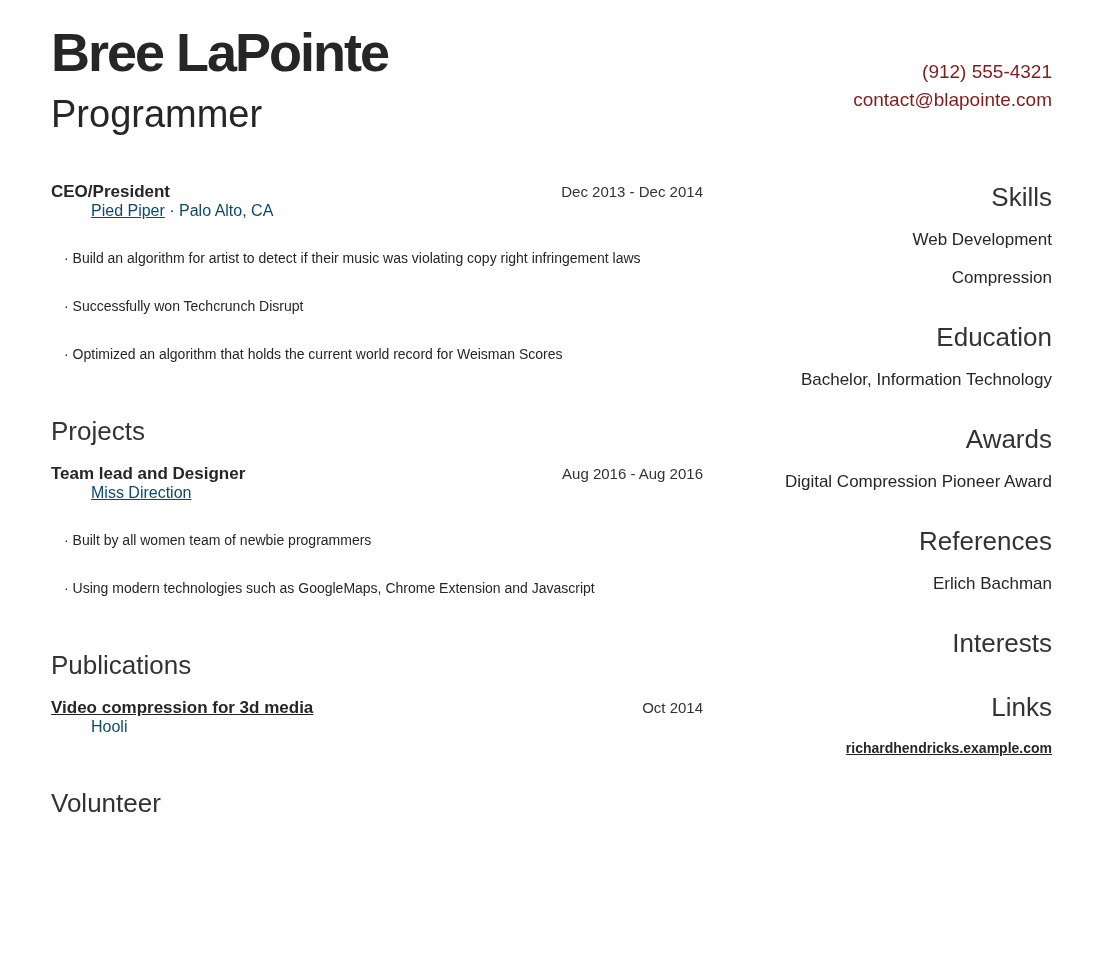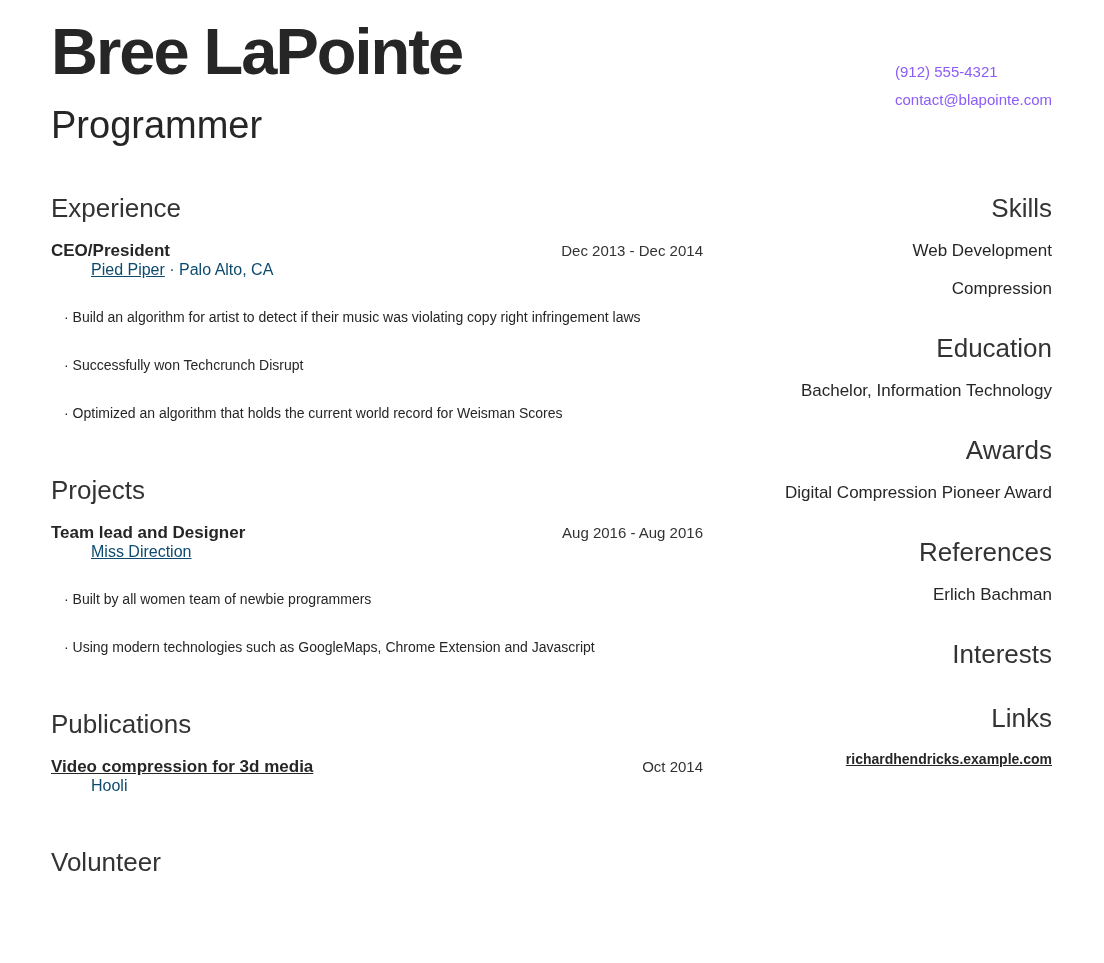"Bree LaPointe" .name-block h1 { font-size: 65px -> 54px }
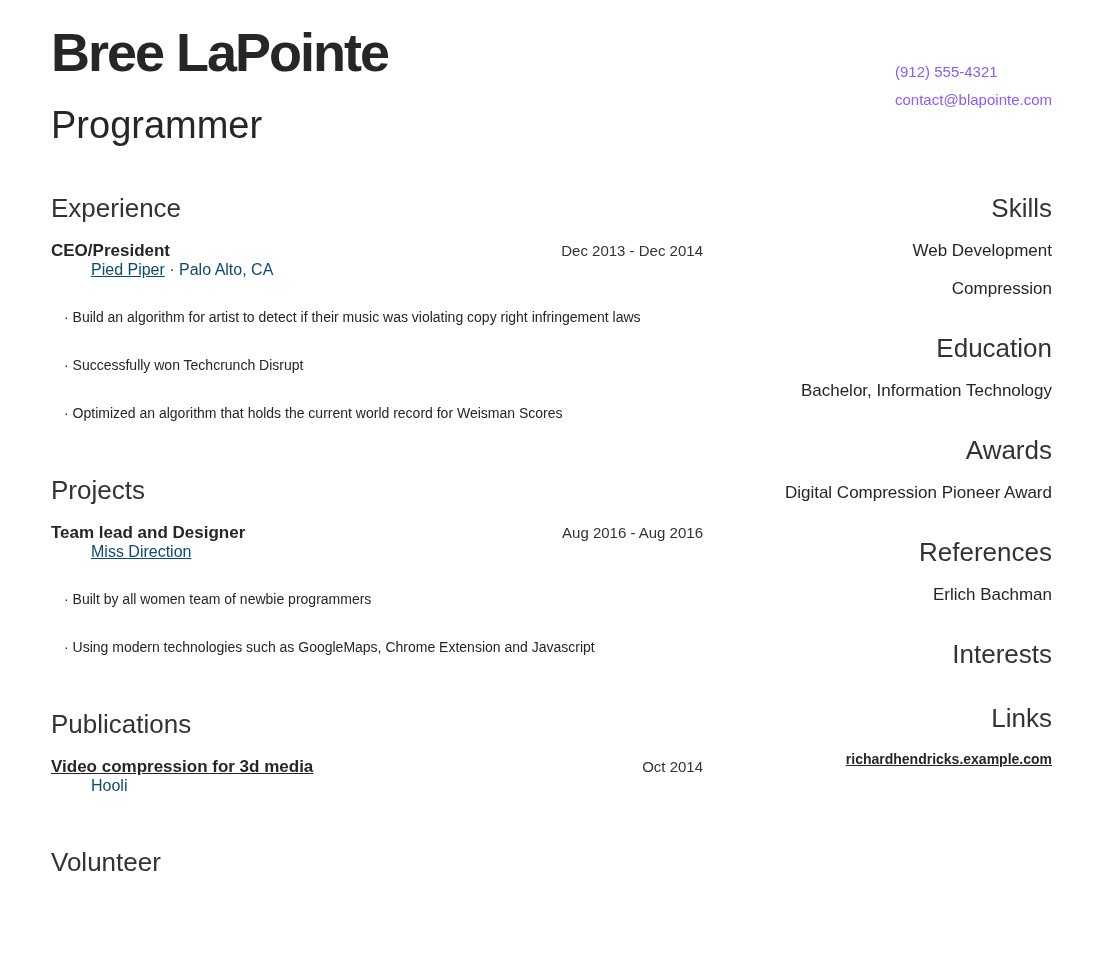"(912) 555-4321" .contact { color: #8b5cf6 -> #7f1d1d; font-size: 15px -> 19px; text-align: left -> right }
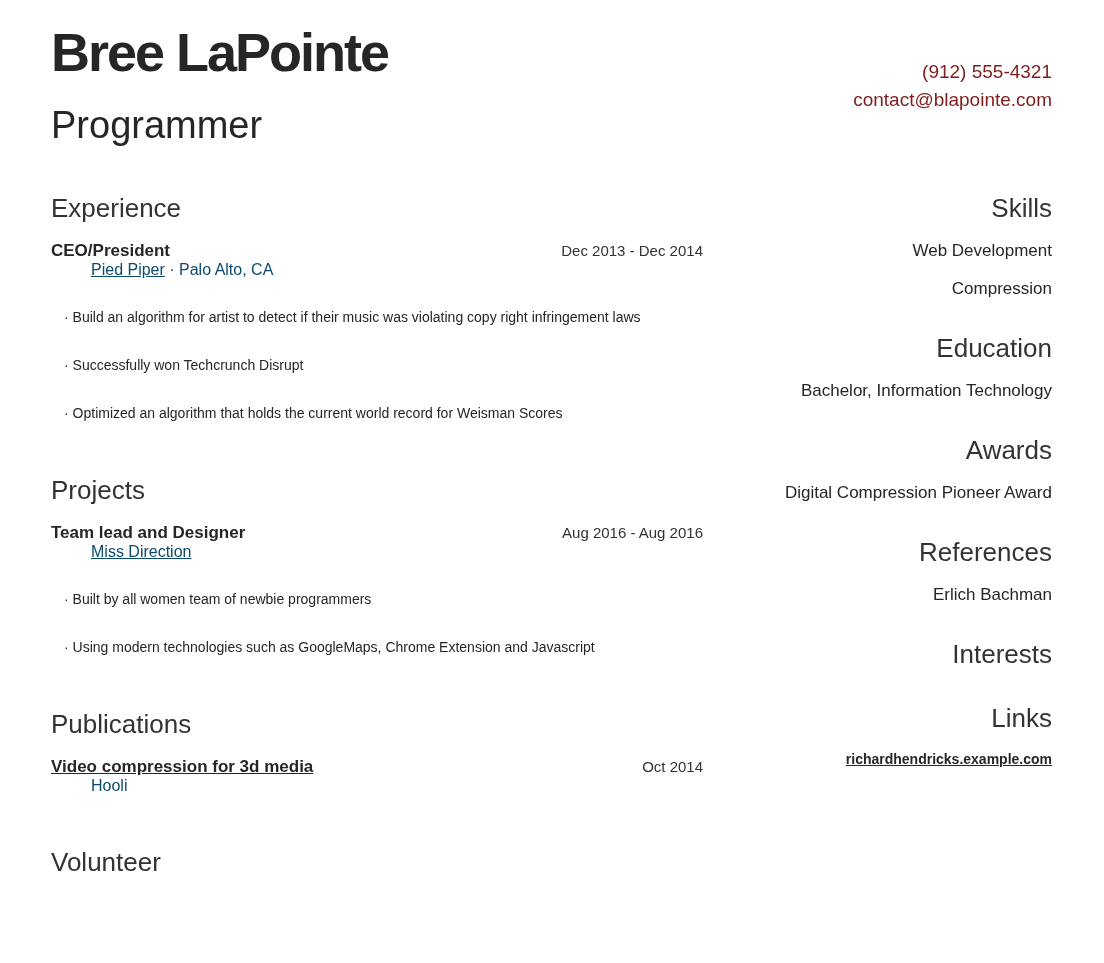"Programmer" .subtitle { margin-top: 11px -> 0 }
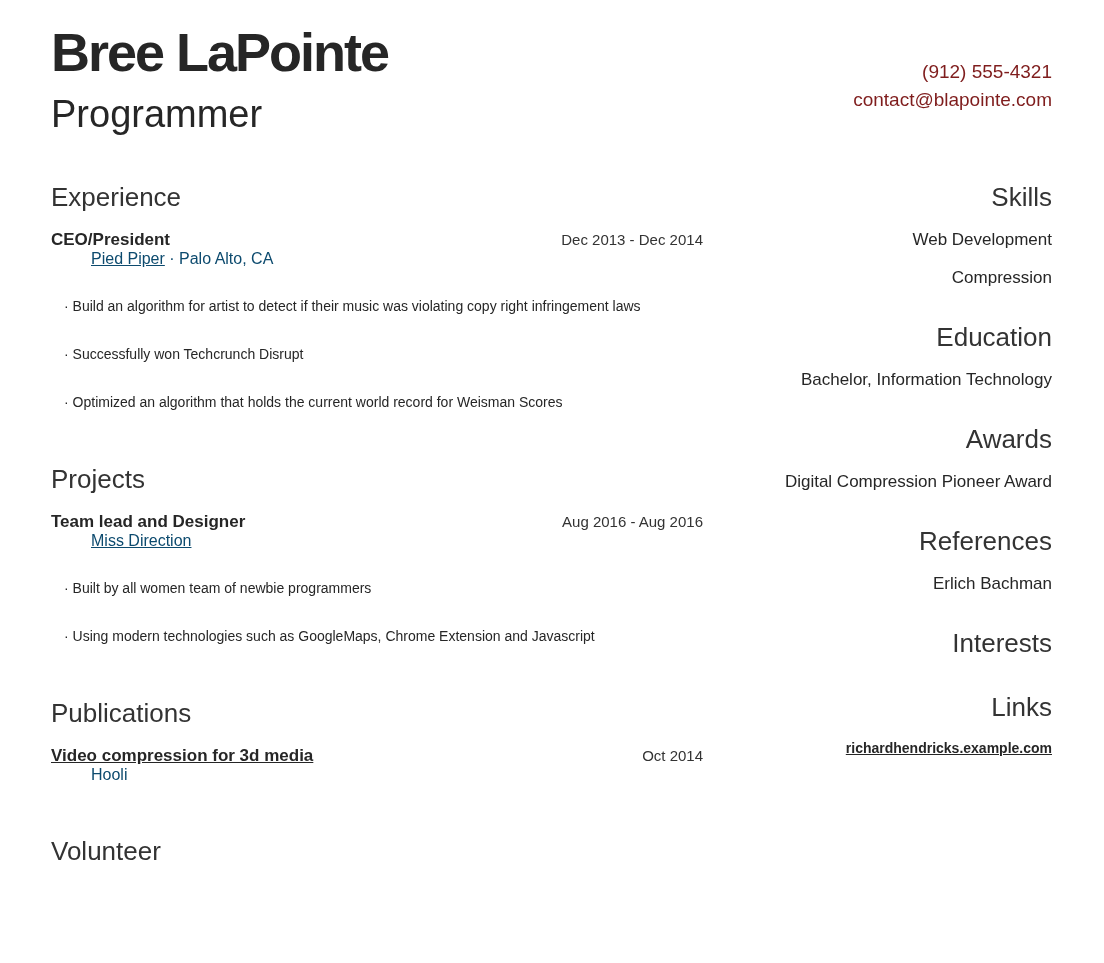"Experience" h2.section-heading { html: <h2>Experience</h2> -> none }
